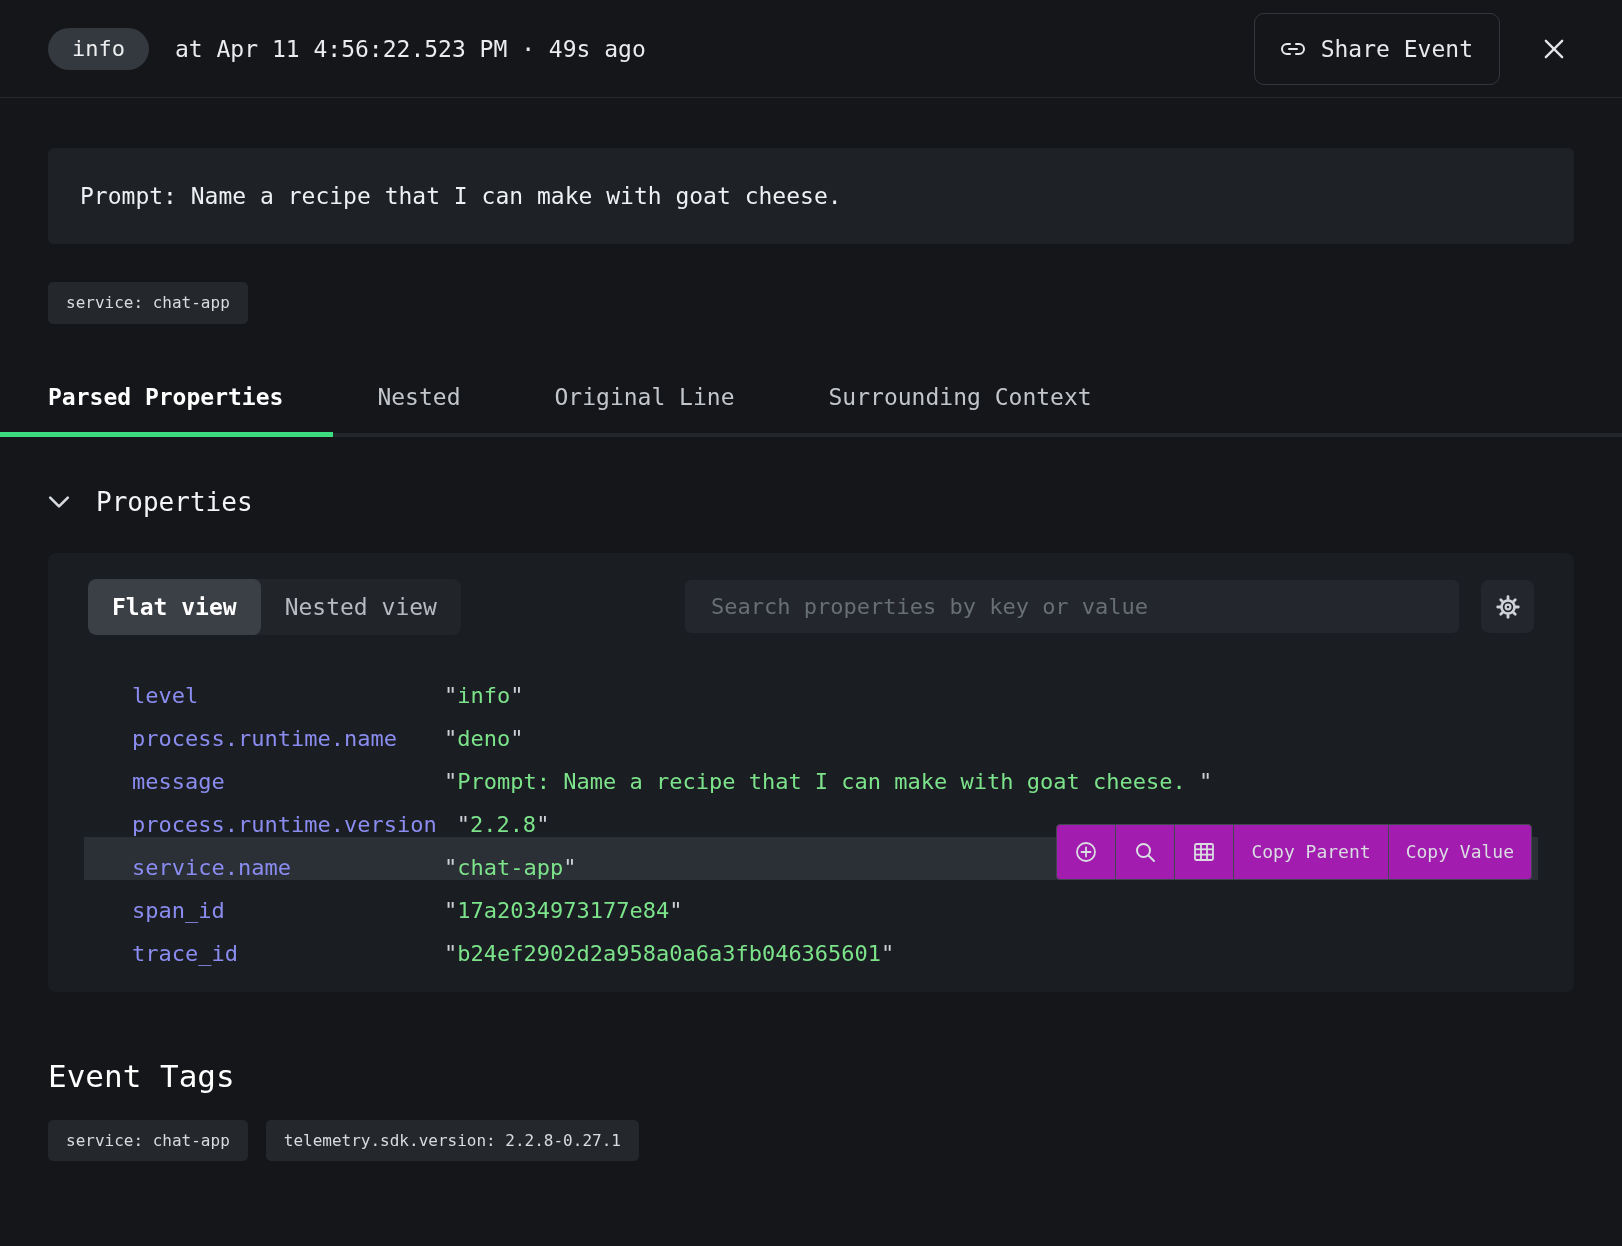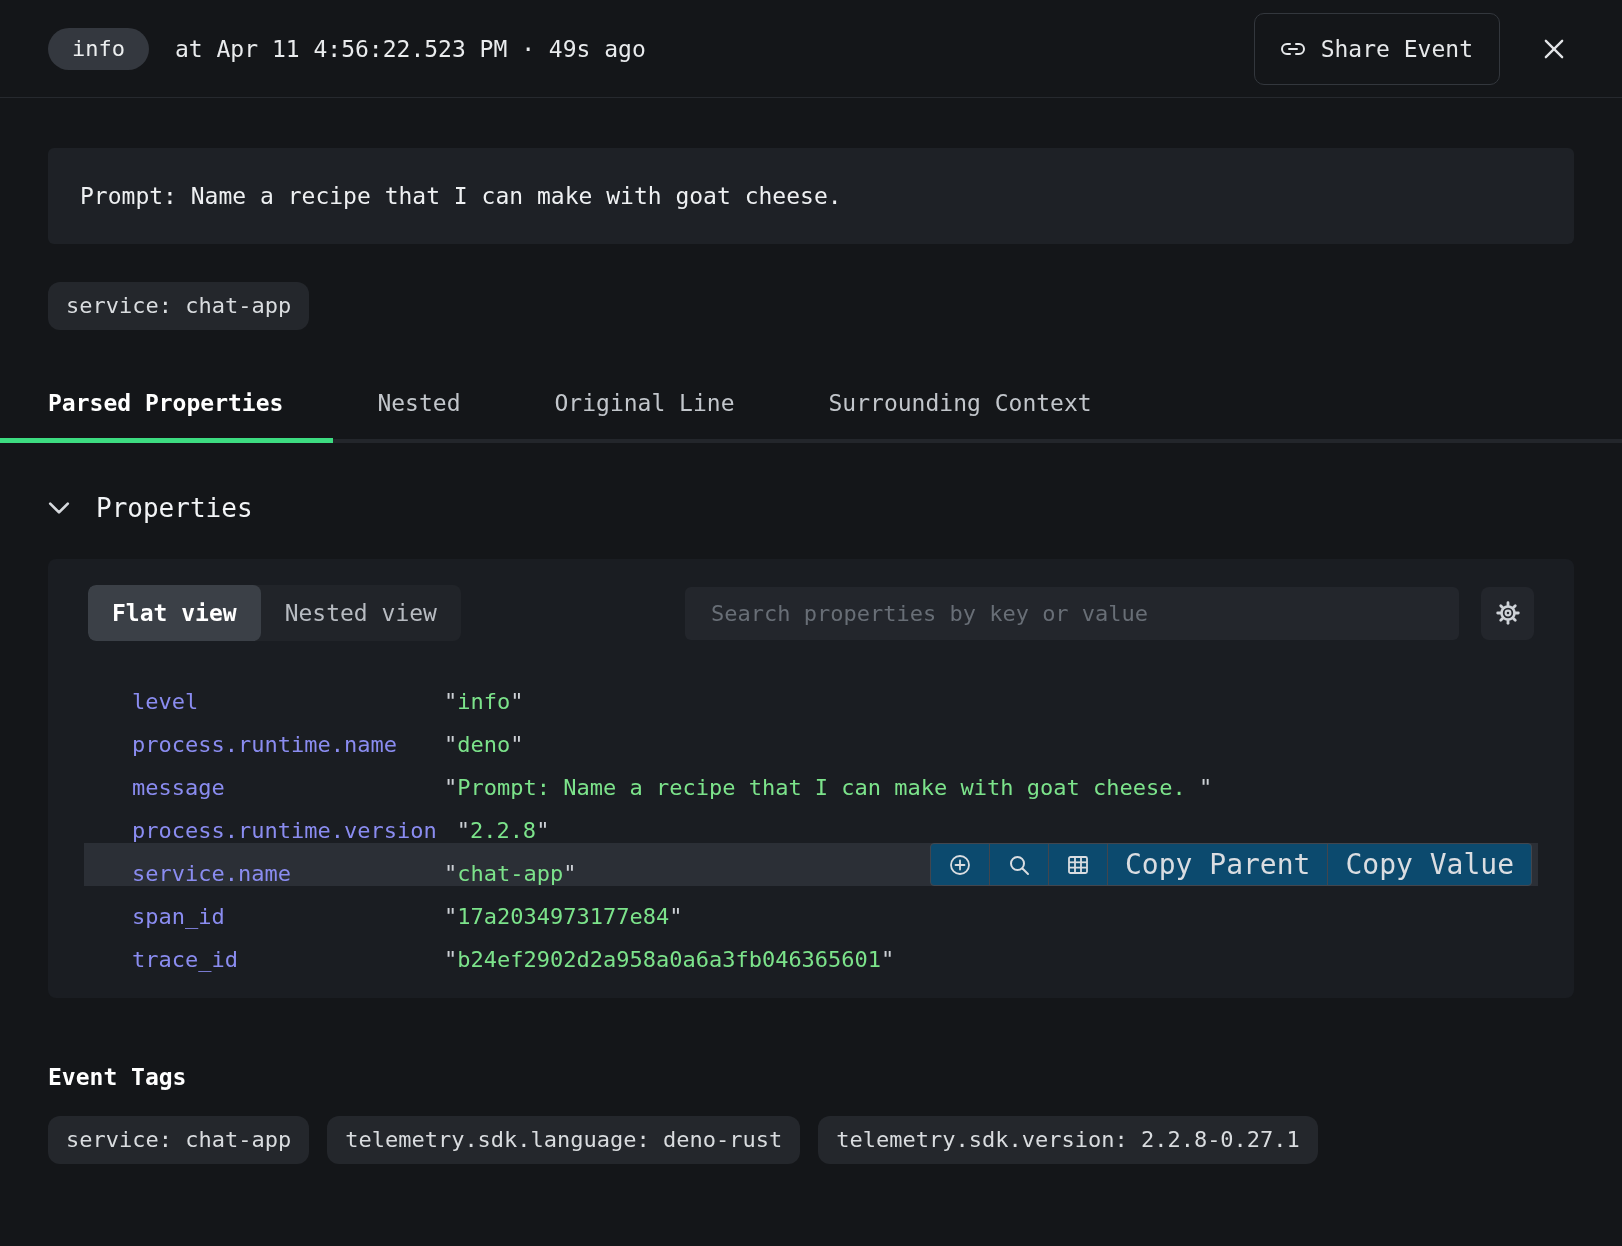"service: chat-app" .chip { border-radius: 12px -> 5px; font-size: 22px -> 16px }
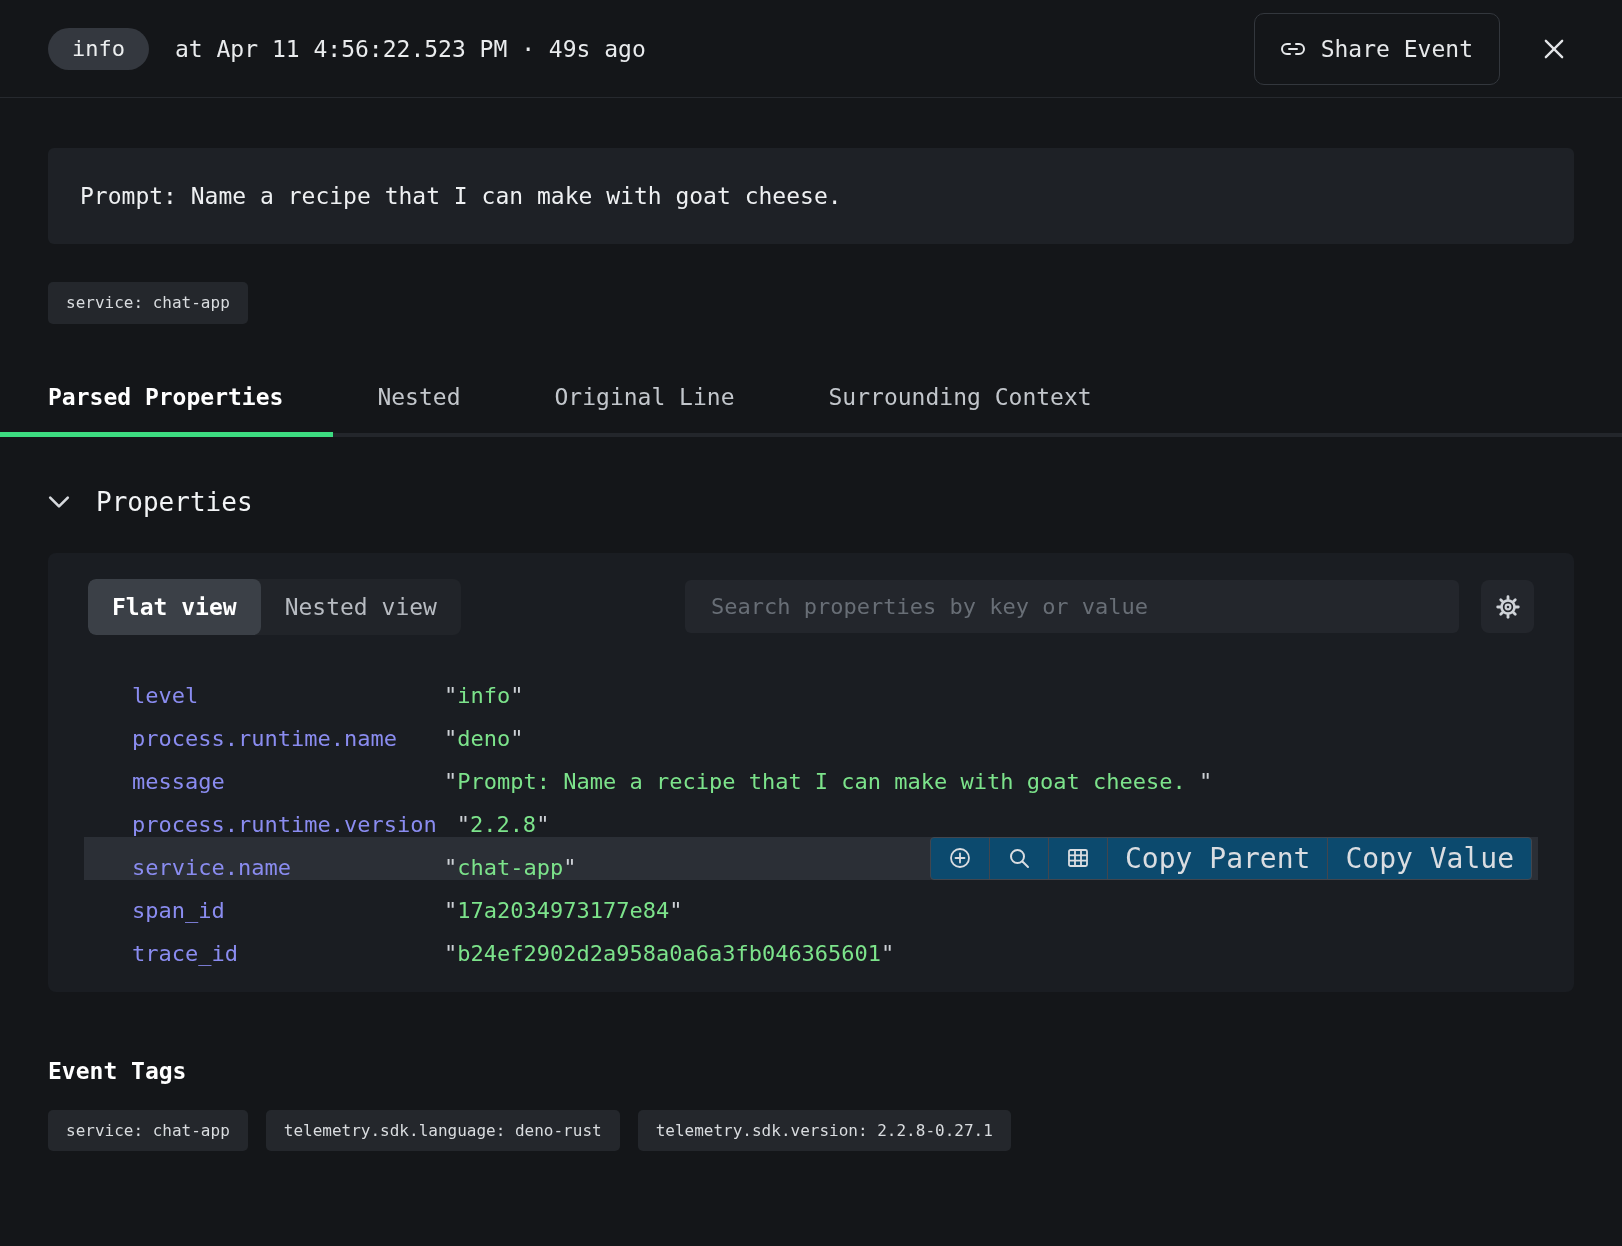"Copy Parent" .tbtn { background: #0c4a6e -> #a21caf; font-size: 28px -> 18px; height: 43px -> 56px }
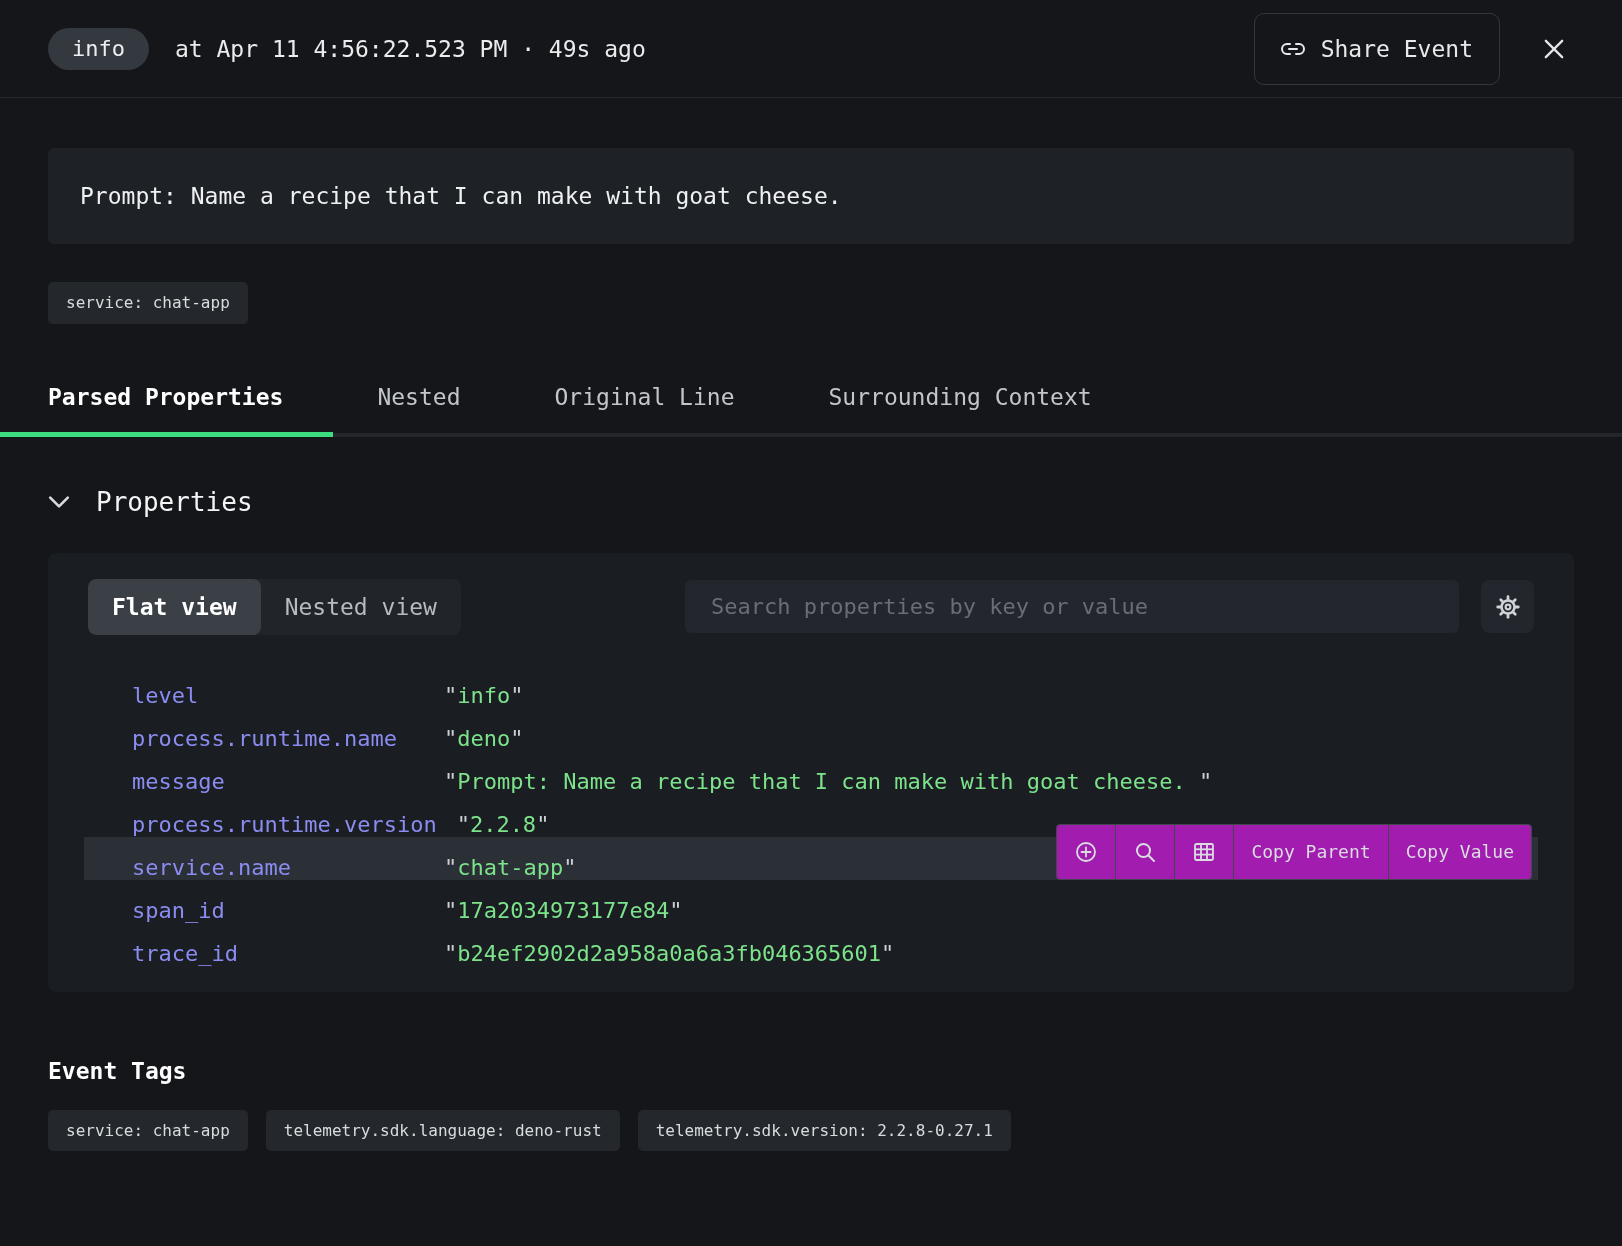"Event Tags" .tags-title { font-size: 23px -> 31px; font-weight: bold -> normal }
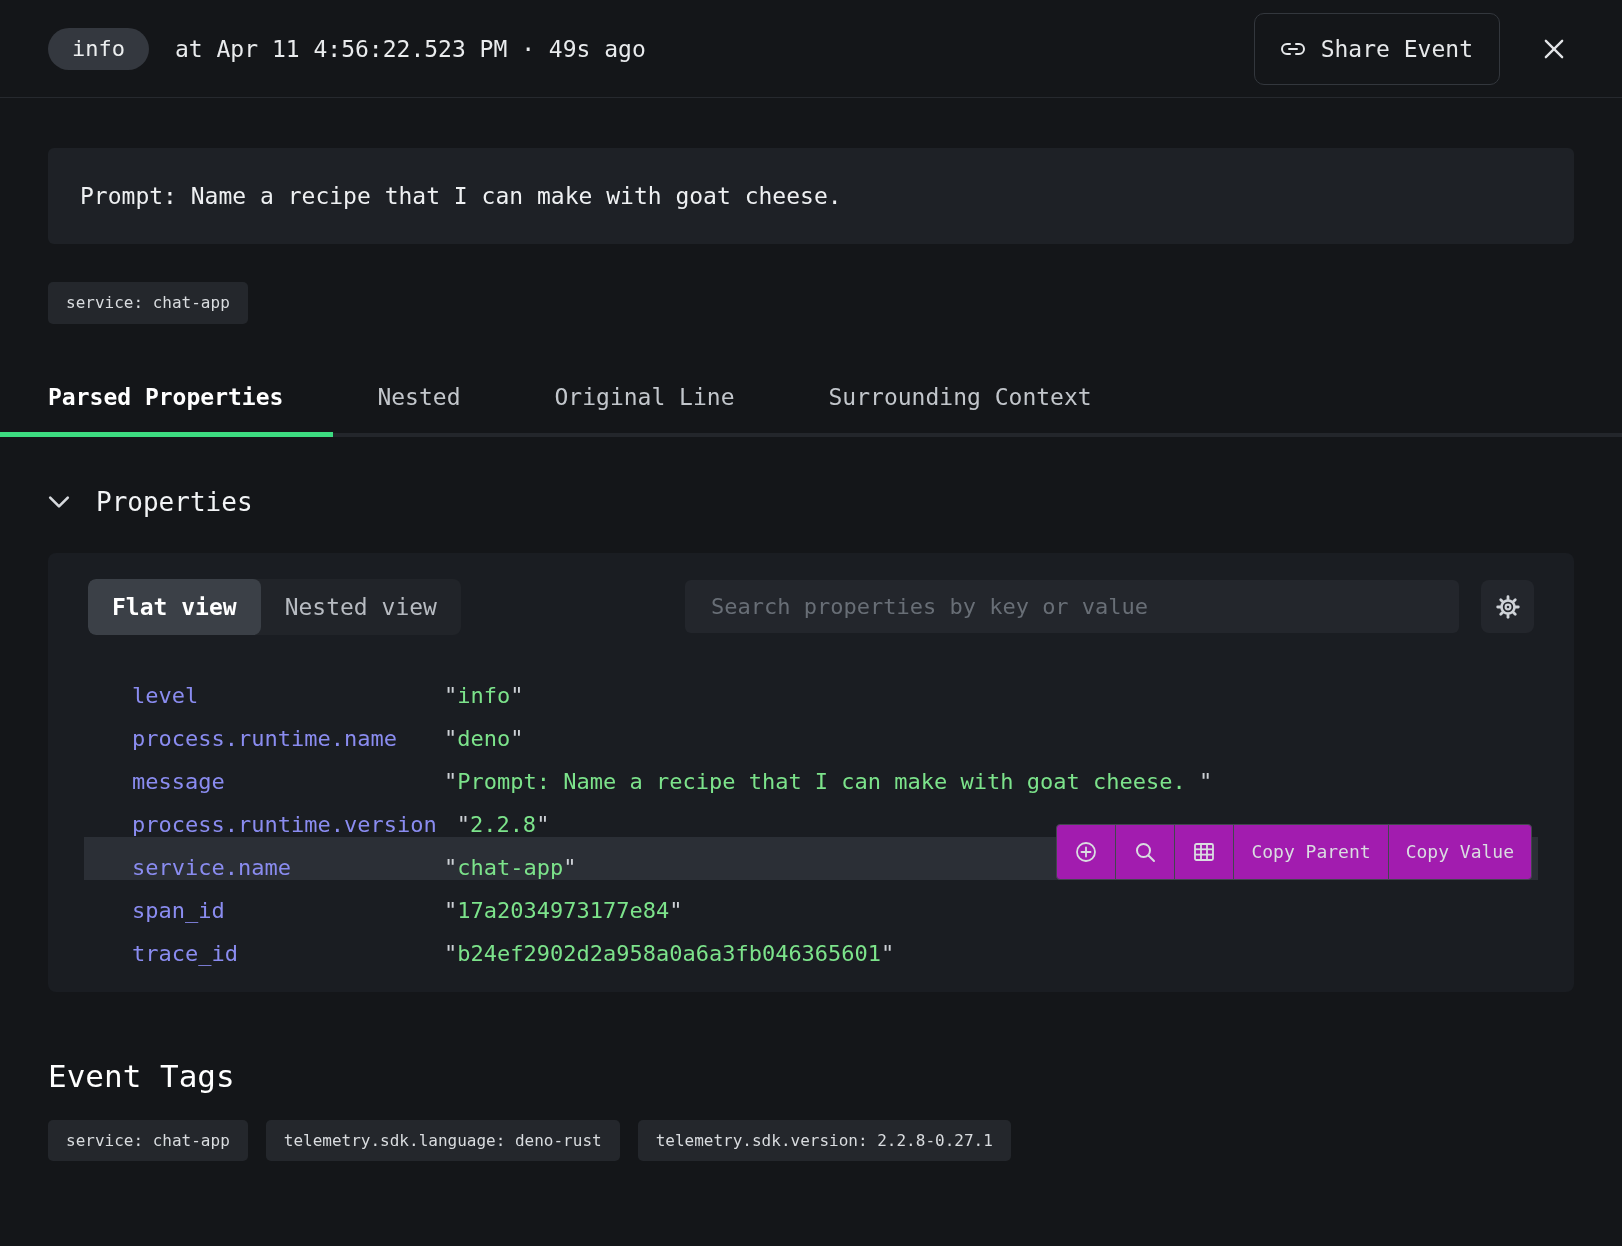"telemetry.sdk.language: deno-rust" span.chip { html: <span>telemetry.sdk.language: deno-rust</span> -> none }
